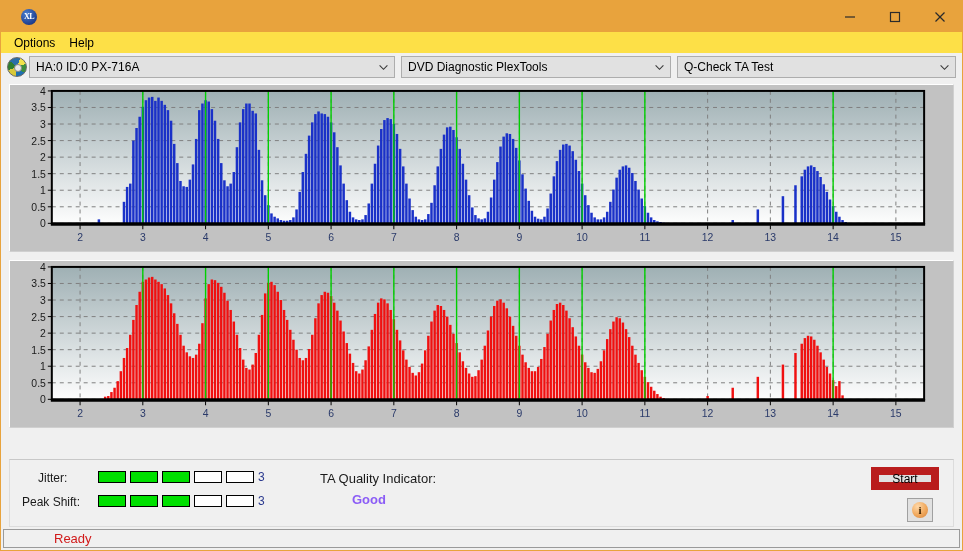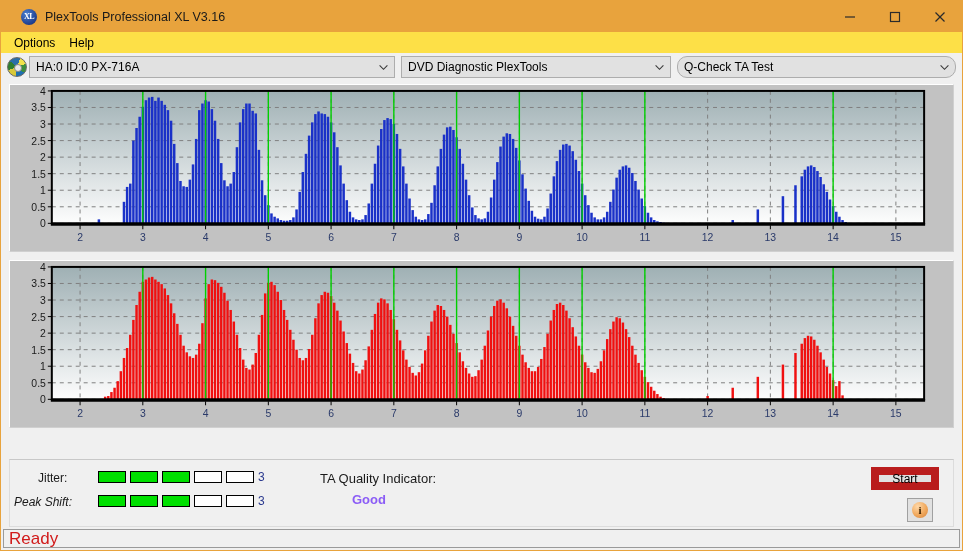"PlexTools Professional XL V3.16" div { html: <div>PlexTools Professional XL V3.16</div> -> none }
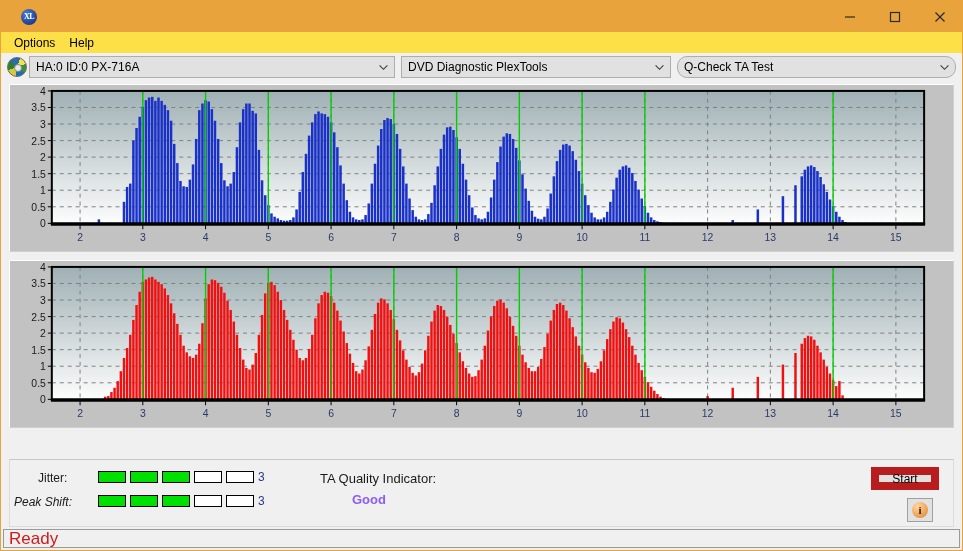"Q-Check TA Test" #combo-test { border-radius: 10px -> none }
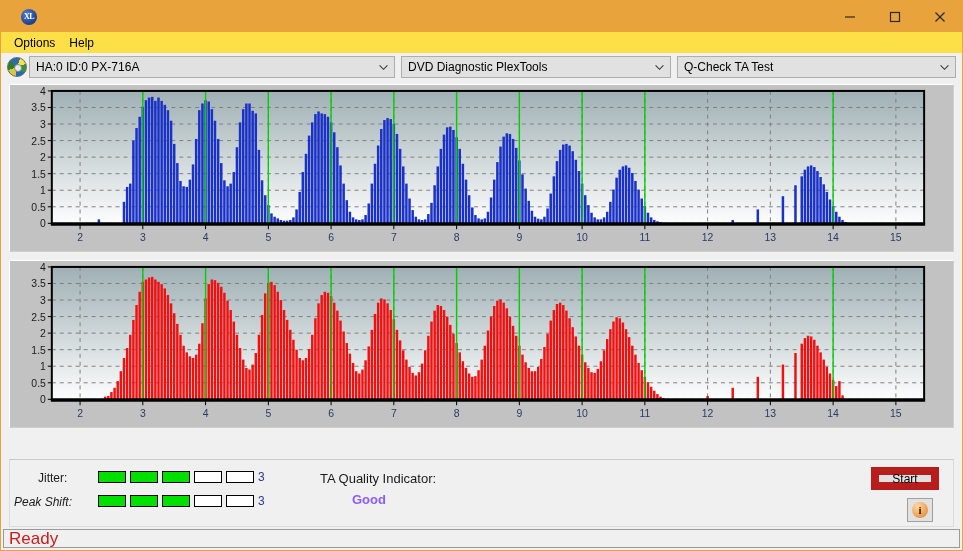"Peak Shift:" #peak-label { font-style: italic -> none; left: 4px -> 12px }
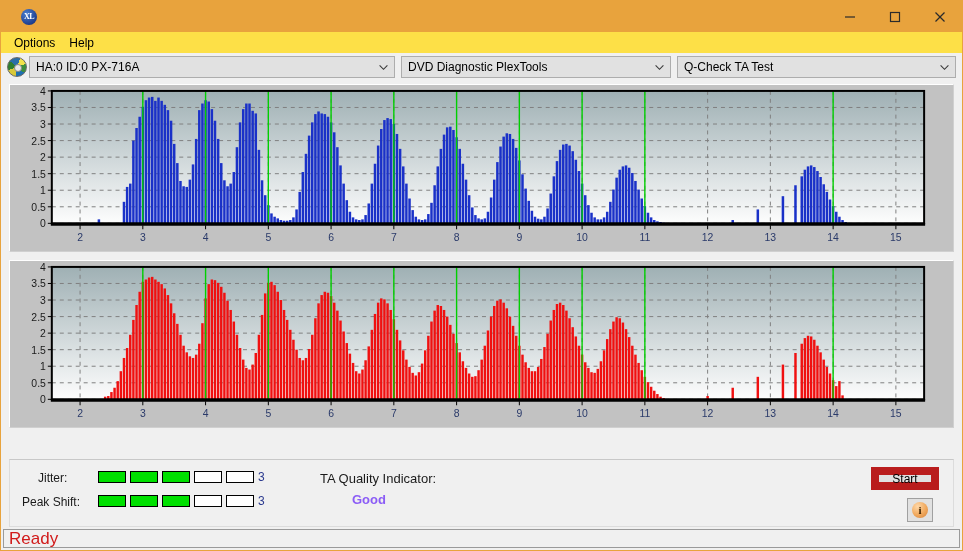"Ready" #status-text { font-size: 17px -> 13px; margin-left: none -> 45px }
